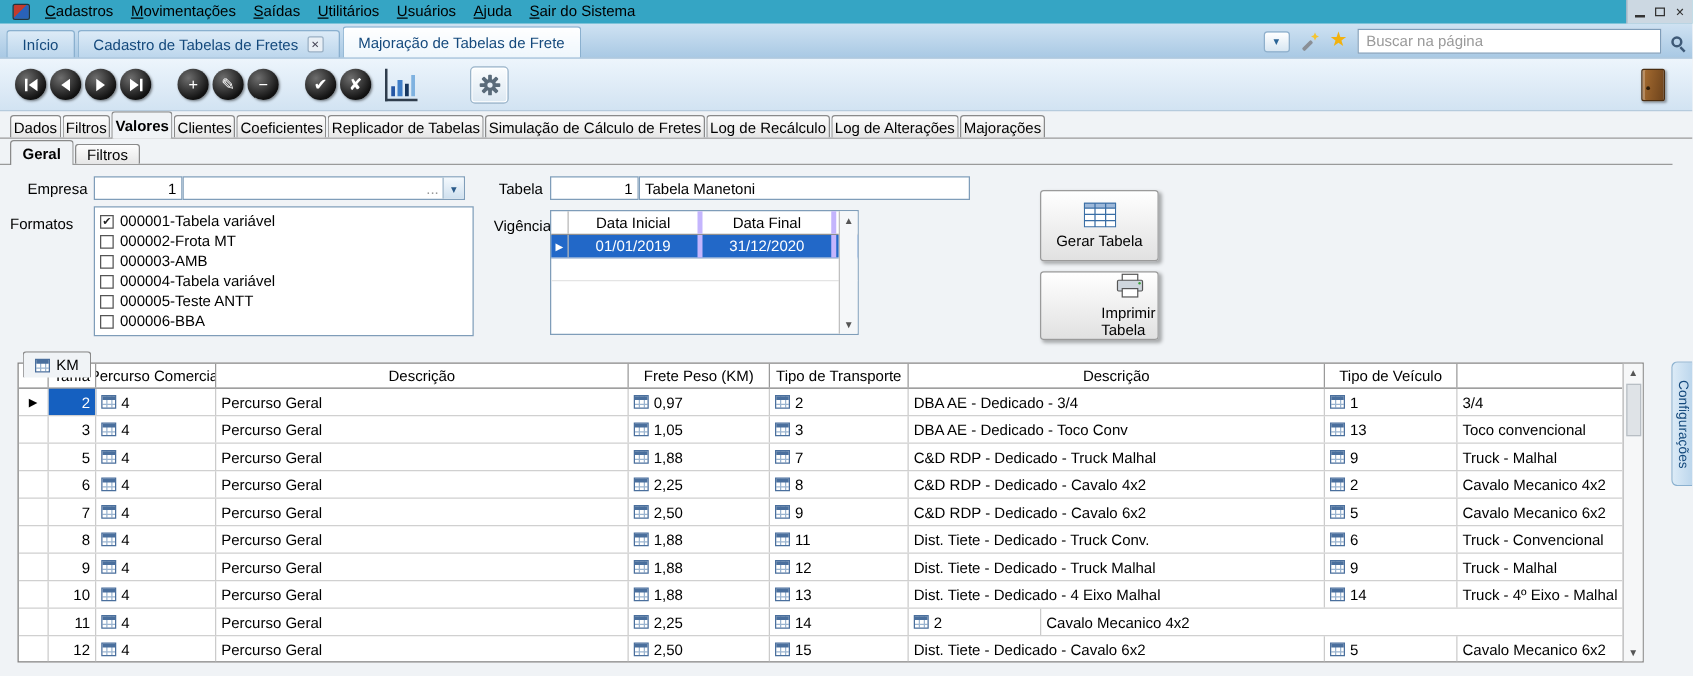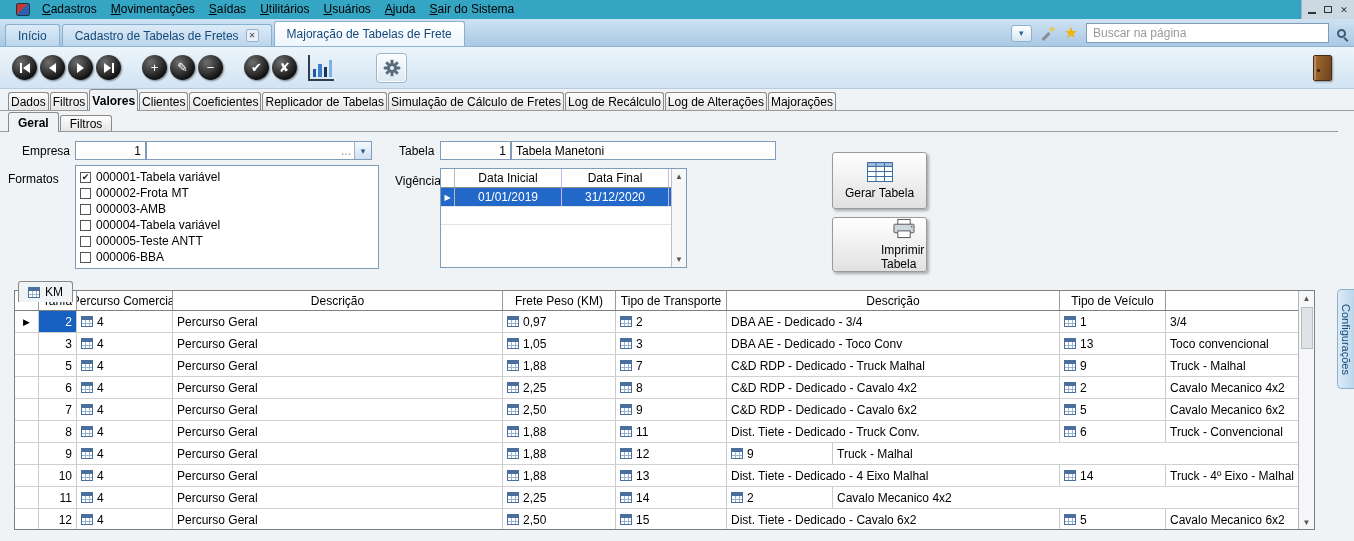"Cadastros" .menubar { padding-left: 15px -> 9px }
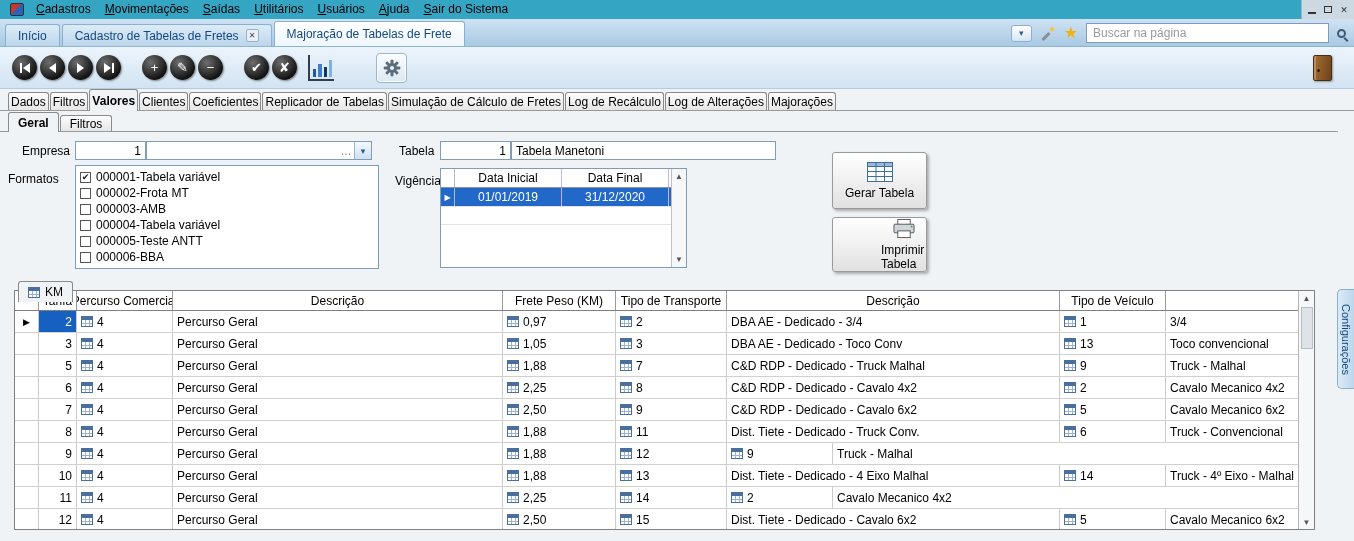"Data Inicial" .vg-cell { border-right: 1px solid #c4b5fd -> 4px solid #c4b5fd }
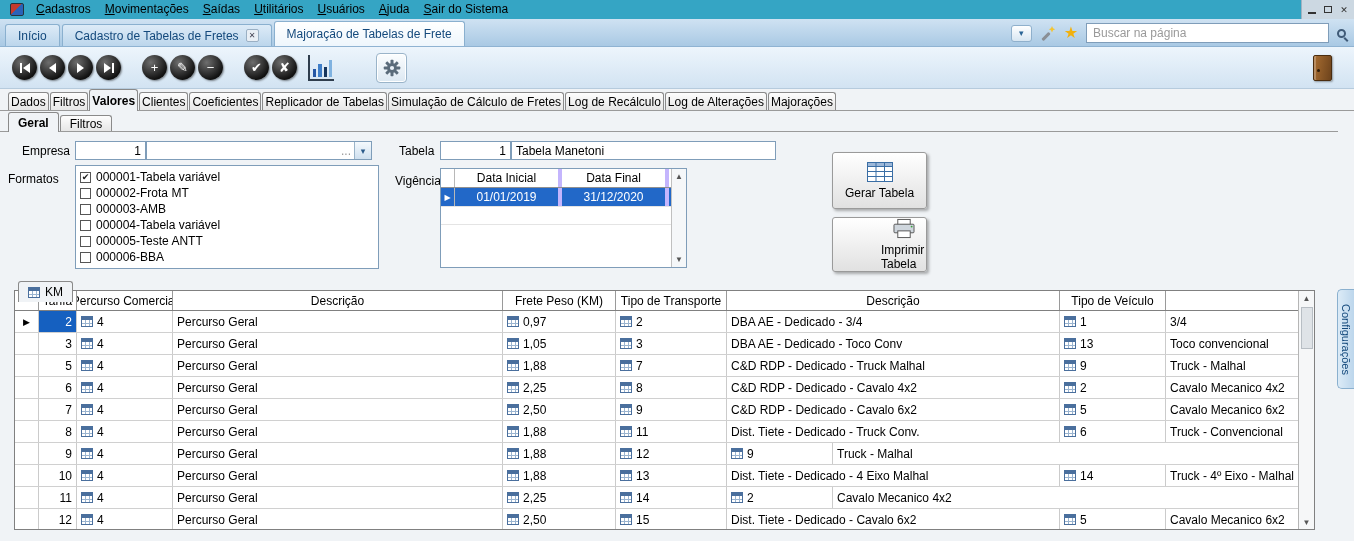"Dist. Tiete - Dedicado - Truck Malhal" div.g-cell { html: none -> <div>Dist. Tiete - Dedicado - Truck Malhal</div> }
